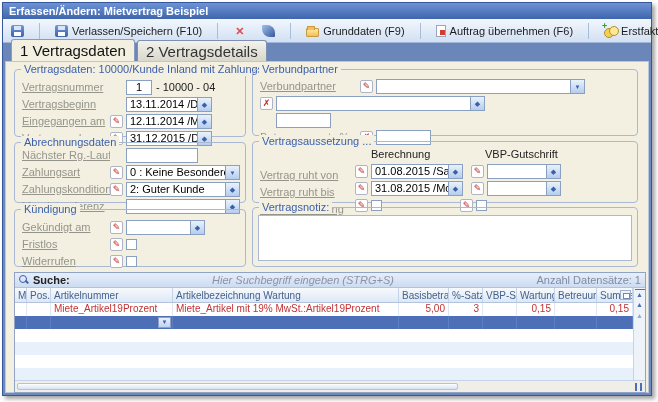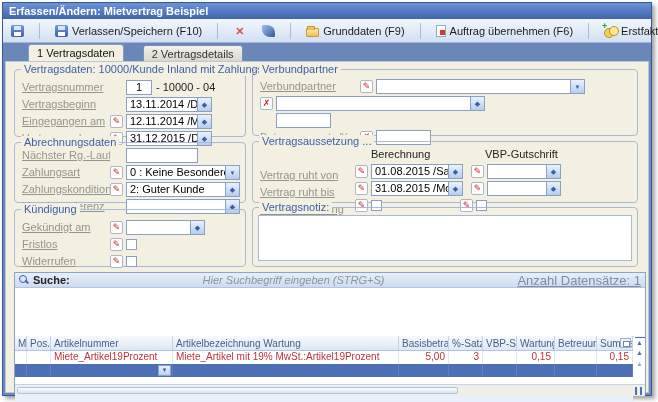"1 Vertragsdaten" .tab { font-size: 11px -> 15px; margin-left: 17px -> none }
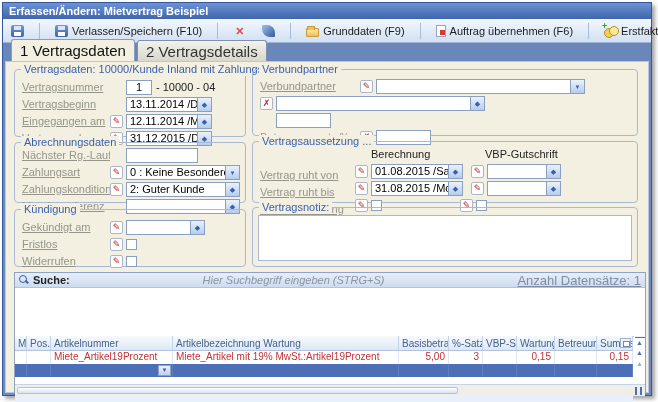"Suche:" .grid { gap: 48px -> none }
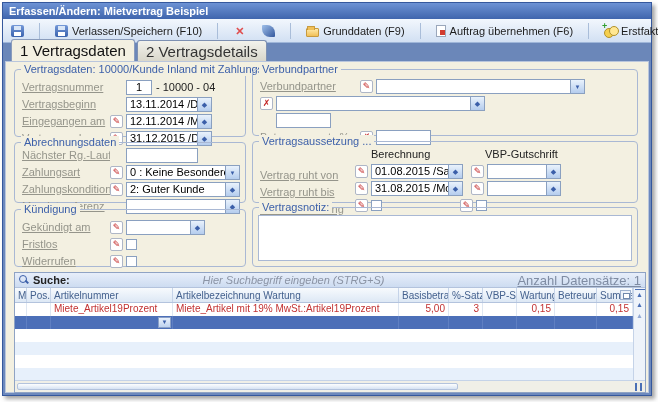"Anzahl Datensätze: 1" .s-count { font-size: 13px -> 11px; text-decoration: underline -> none }
